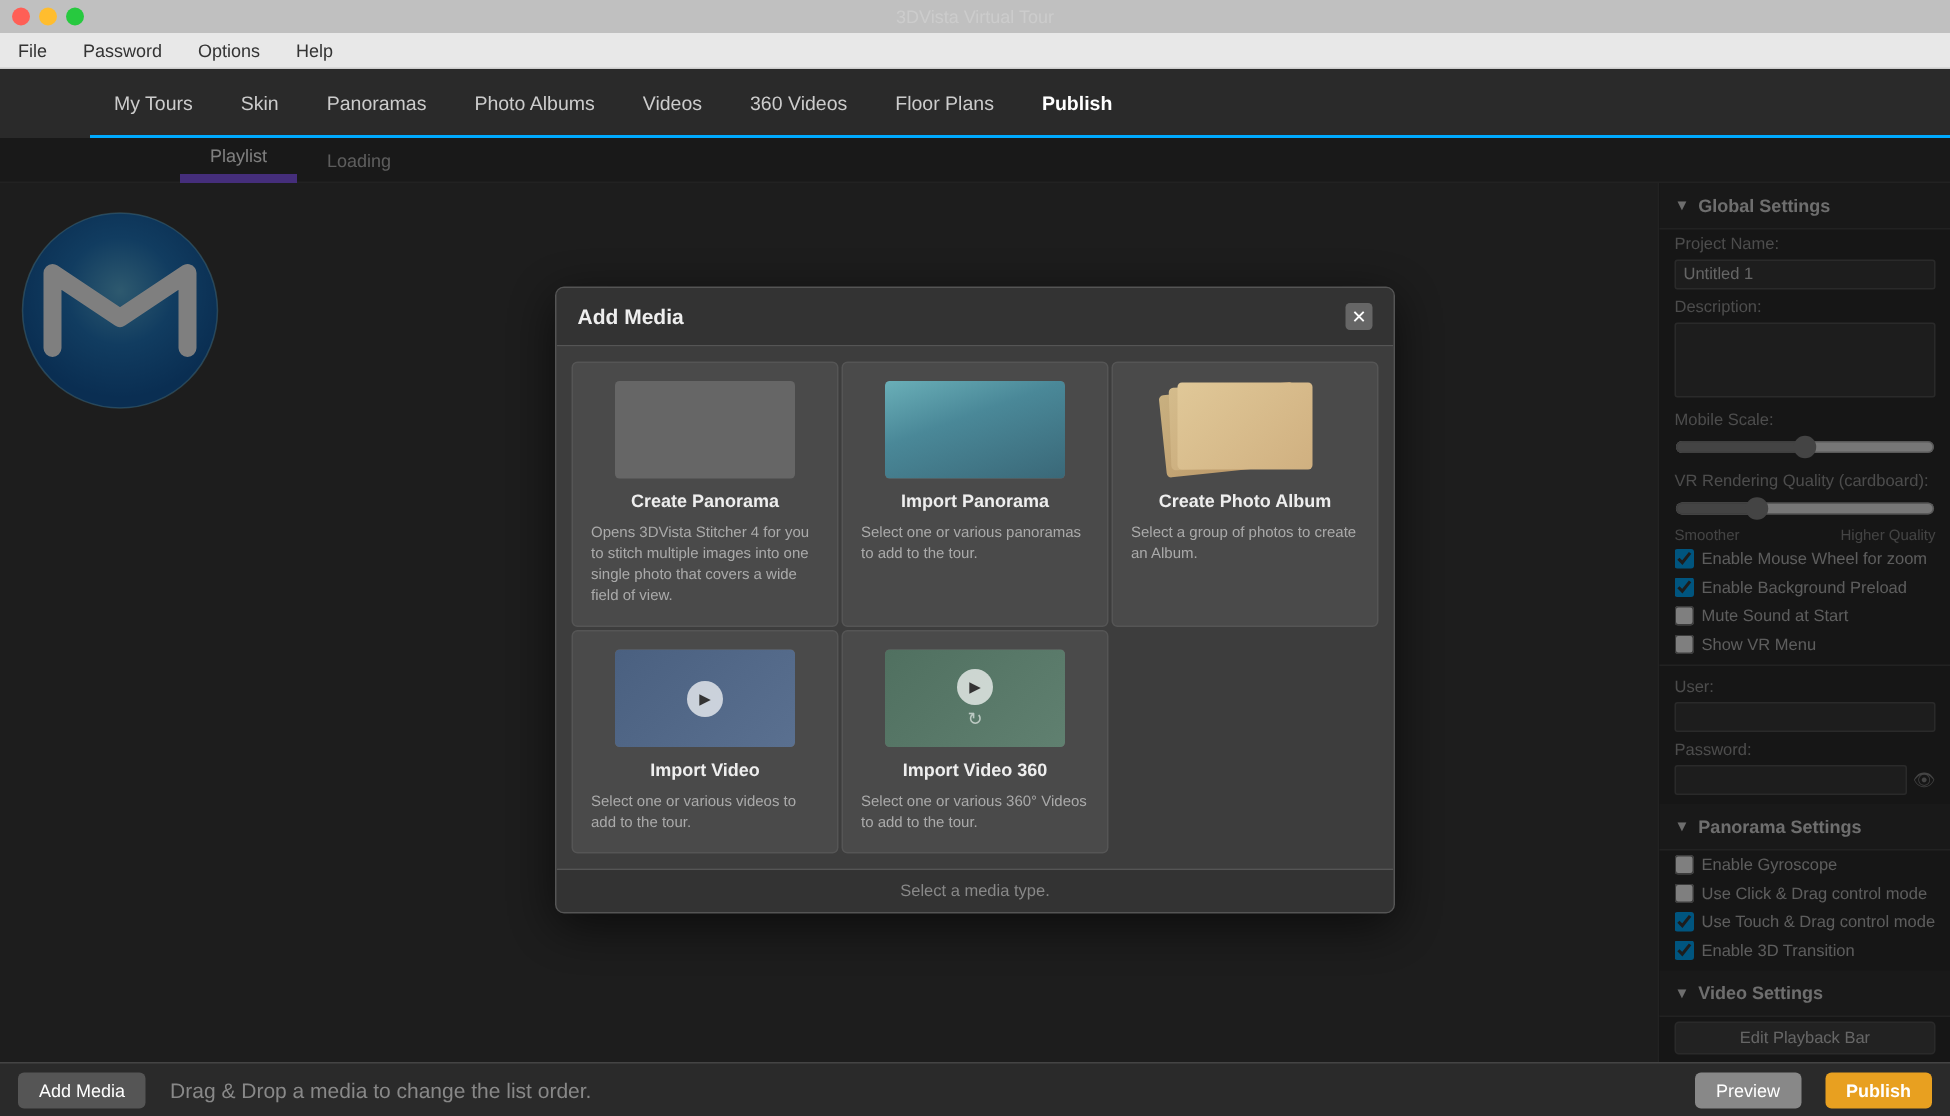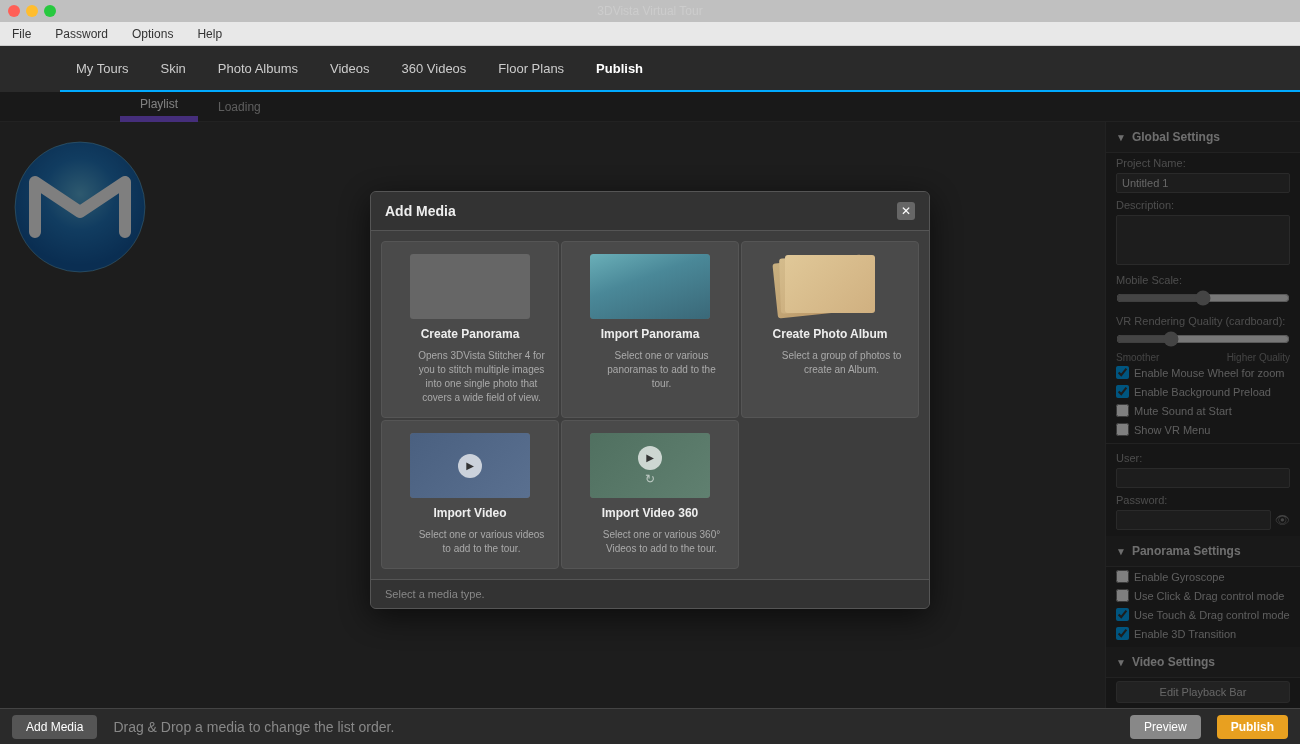"Panoramas" span.nav-item { html: none -> <span>Panoramas</span> }
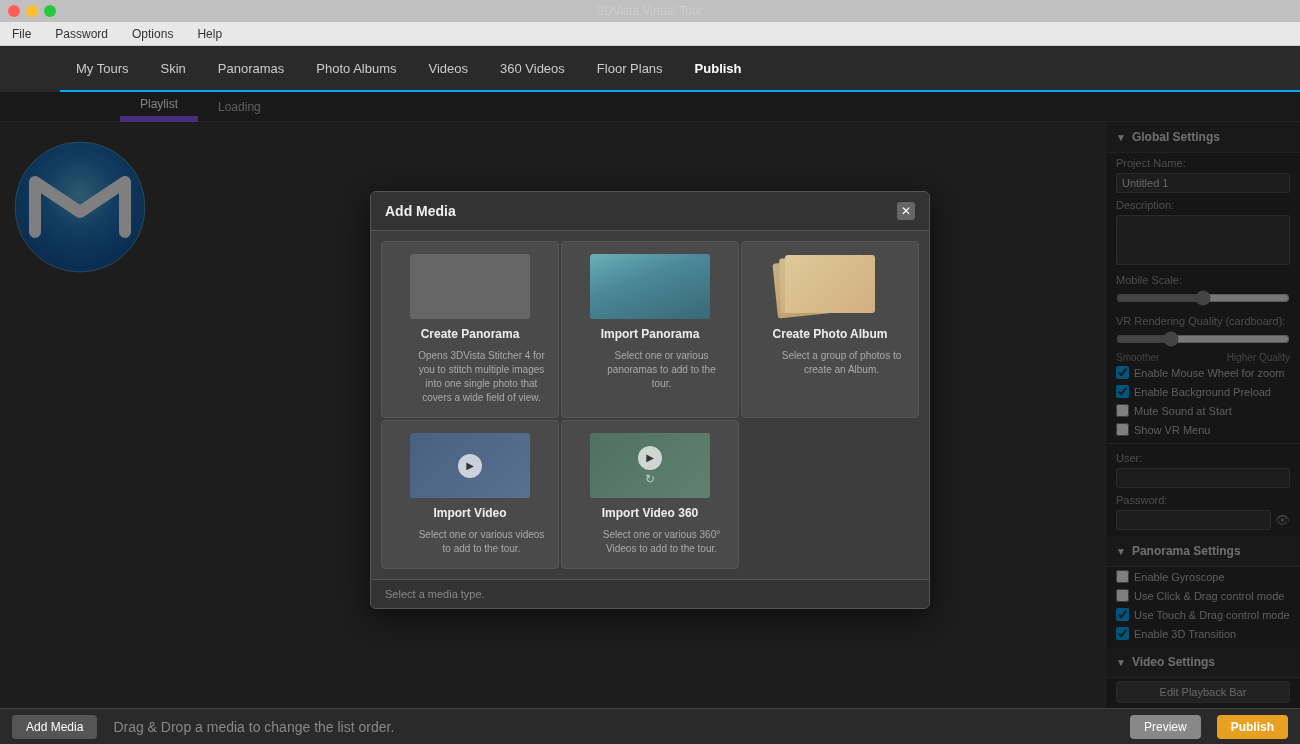"Opens 3DVista Stitcher 4 for" .media-option-desc { margin-left: 23px -> none; text-align: center -> left }
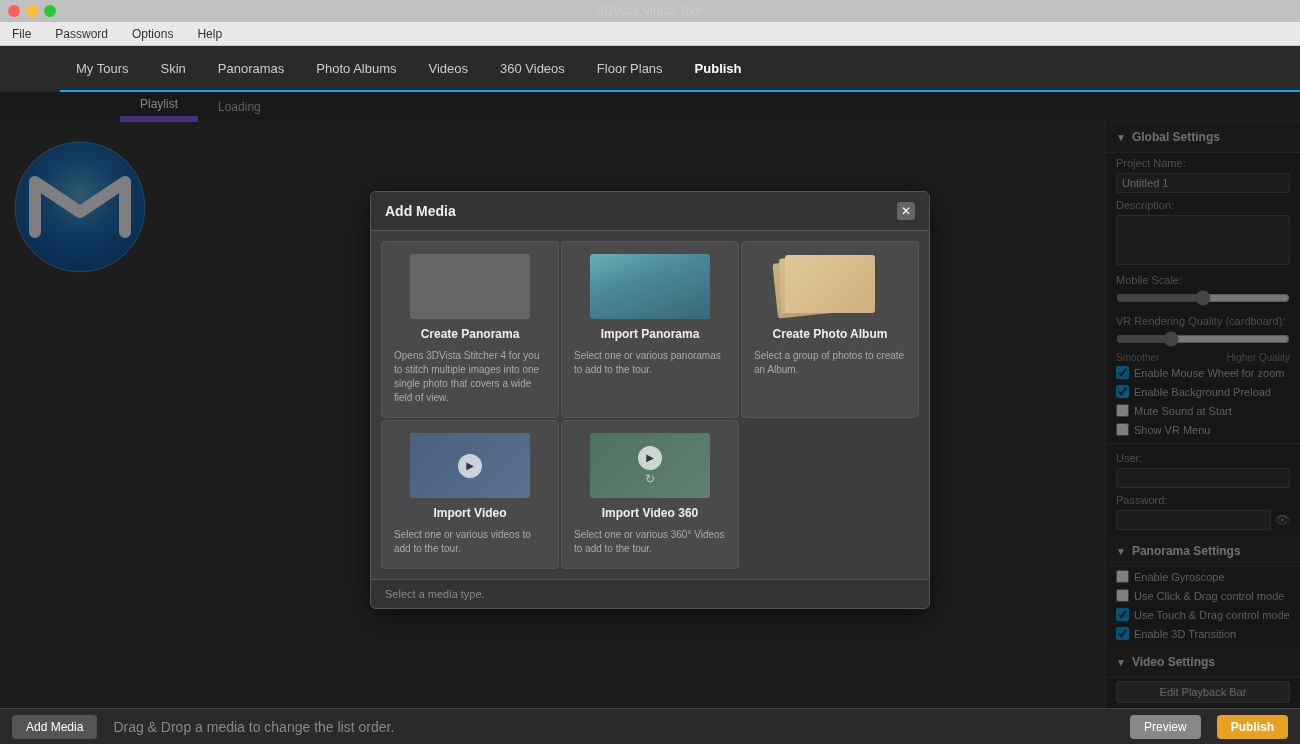"Select a media type." #modal-footer { text-align: none -> center }
